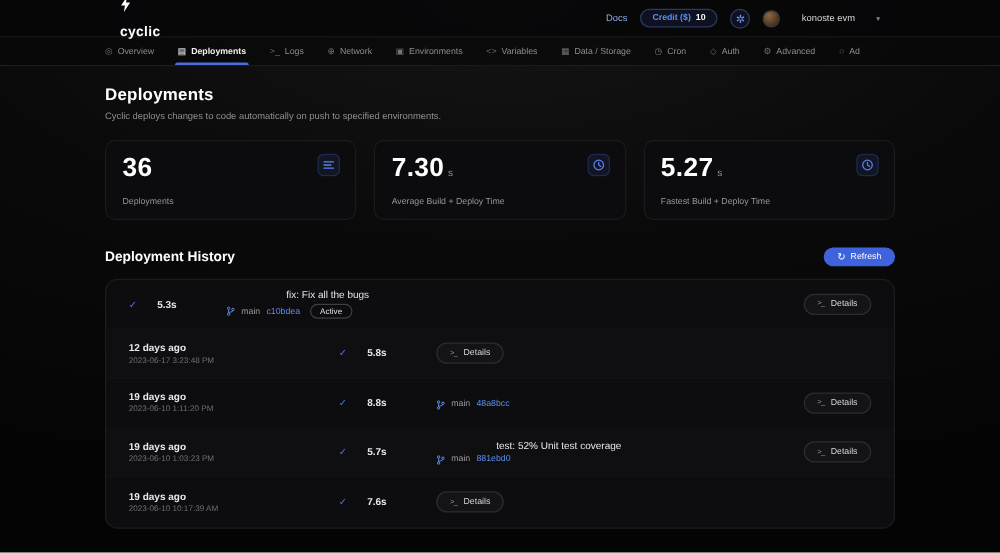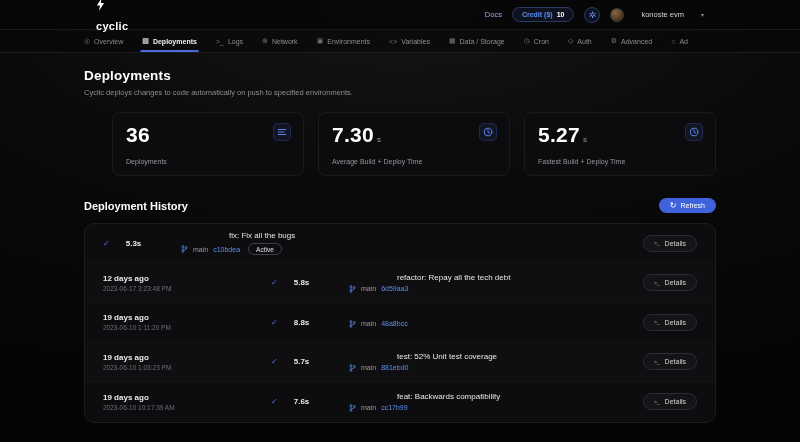"36" .stats { margin-left: 28px -> none }
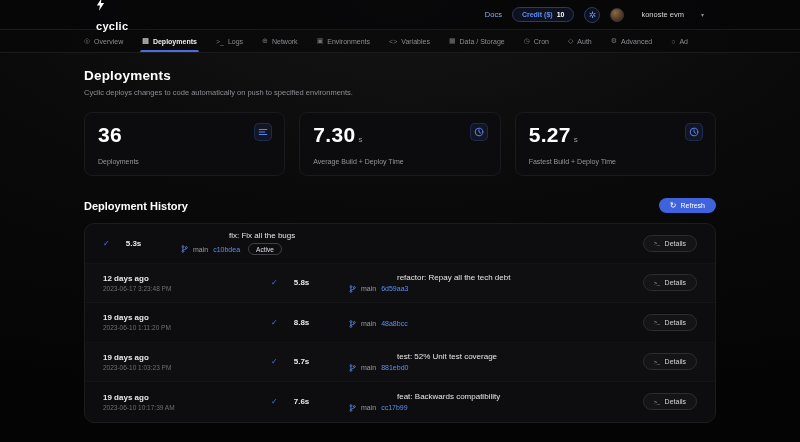"refactor: Repay all the tech" div.col-msg { html: <div> <div>refactor: Repay all the tech debt</div> <div> <svg> <circle></circle> <circle></circle> <circle></circle> <path></path> </svg> <span>main</span> <span>6d59aa3</span> </div> </div> -> none }
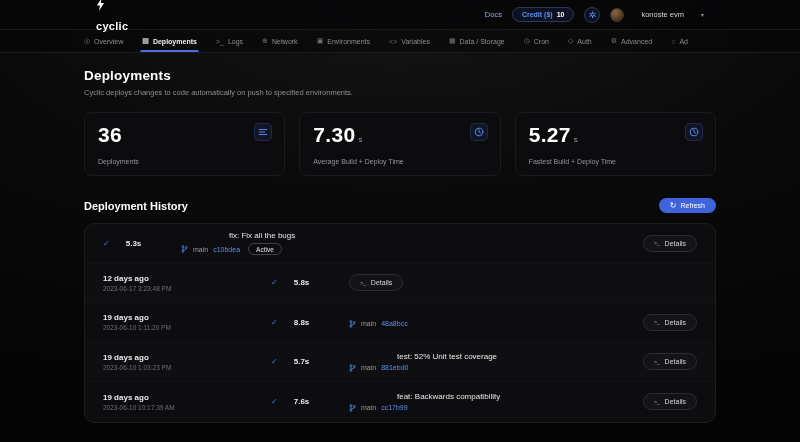"feat: Backwards compatibility" div.col-msg { html: <div> <div>feat: Backwards compatibility</div> <div> <svg> <circle></circle> <circle></circle> <circle></circle> <path></path> </svg> <span>main</span> <span>cc17b99</span> </div> </div> -> none }
